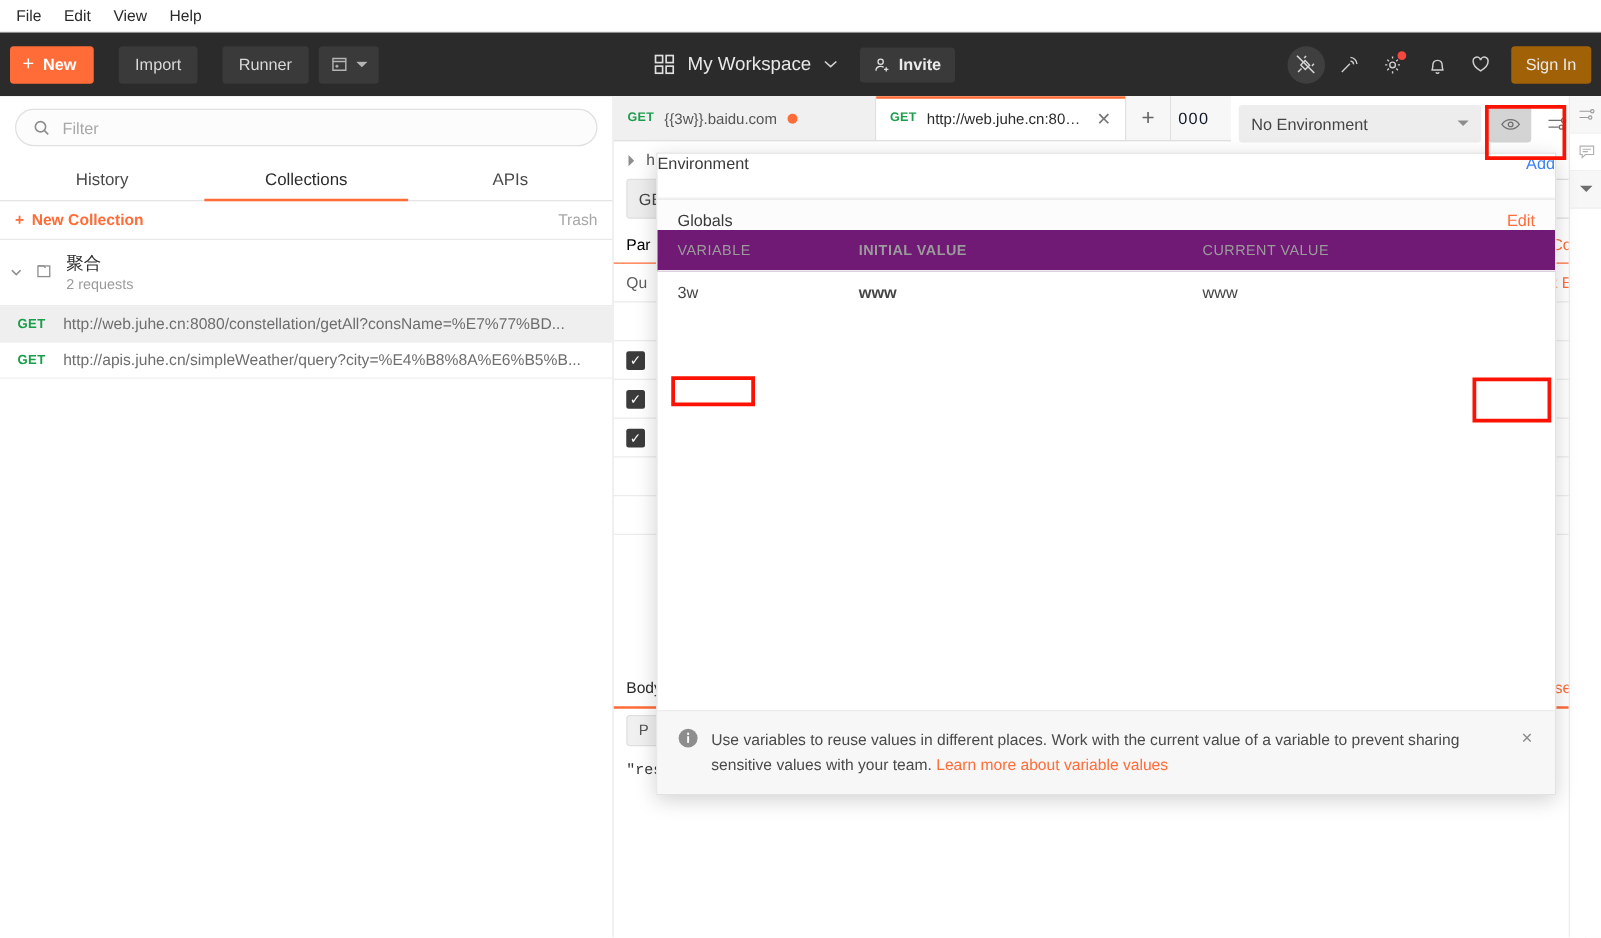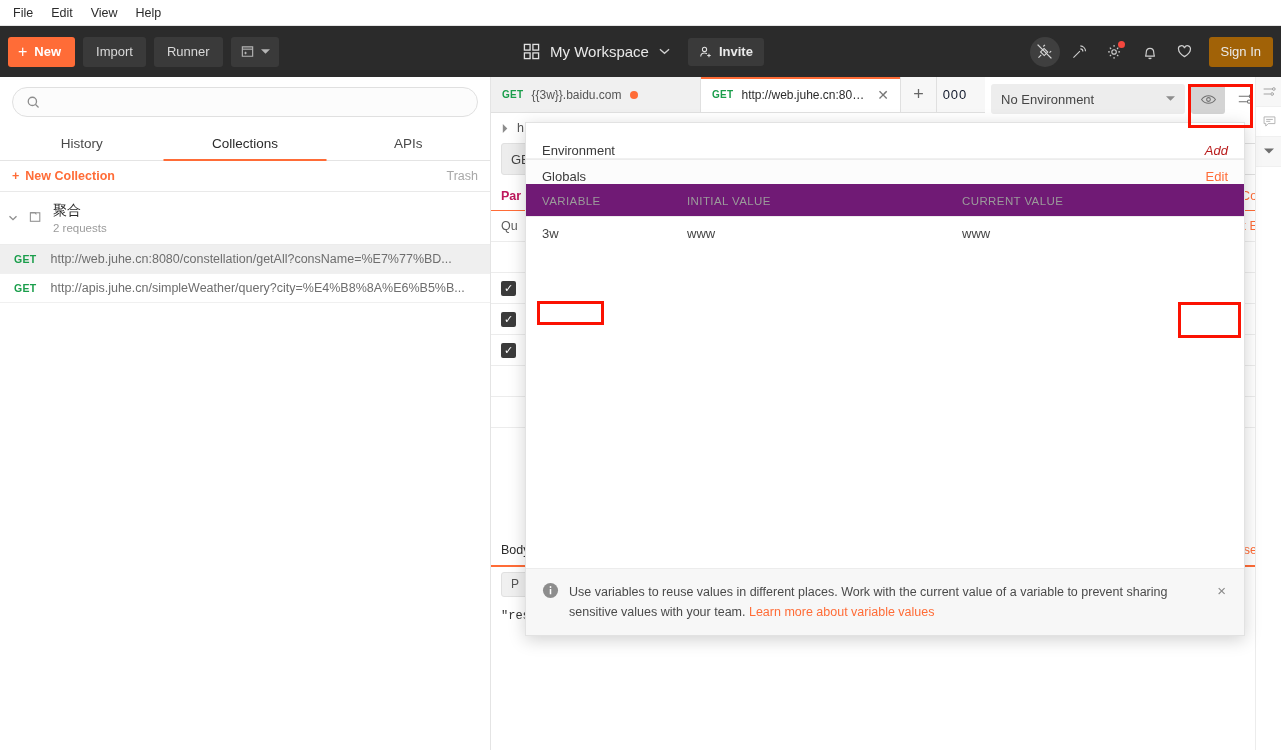"Import" .btn-dark { margin-left: none -> 12px }
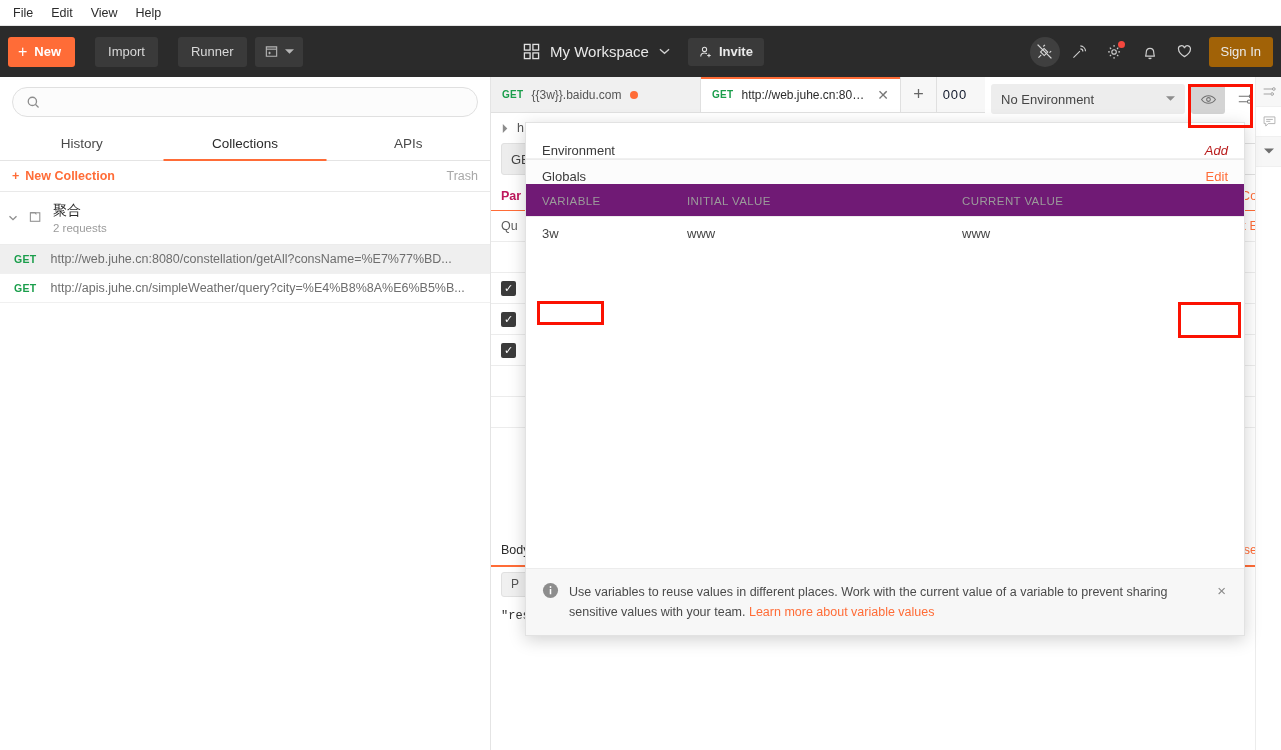"Filter" input { html: none -> <input> }
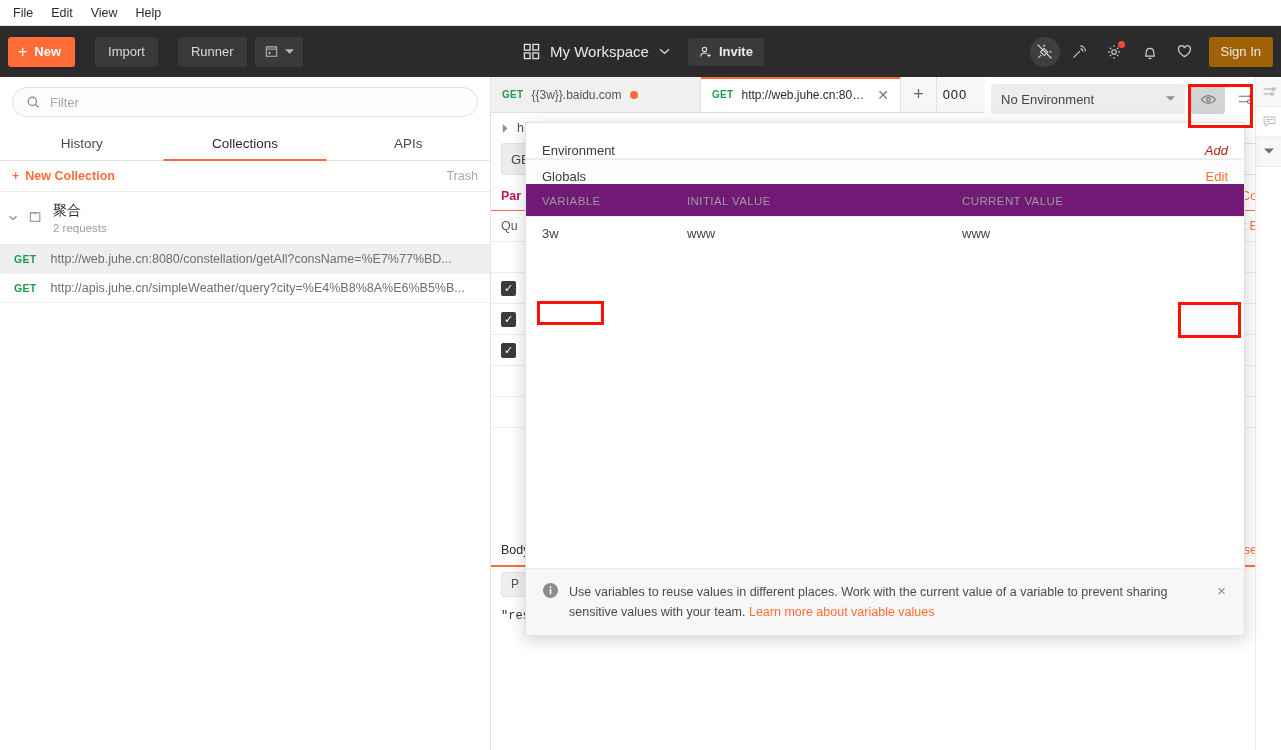"Environment" .ep-head { align-items: flex-end -> flex-start; padding: 0 16px -> 0 0 }
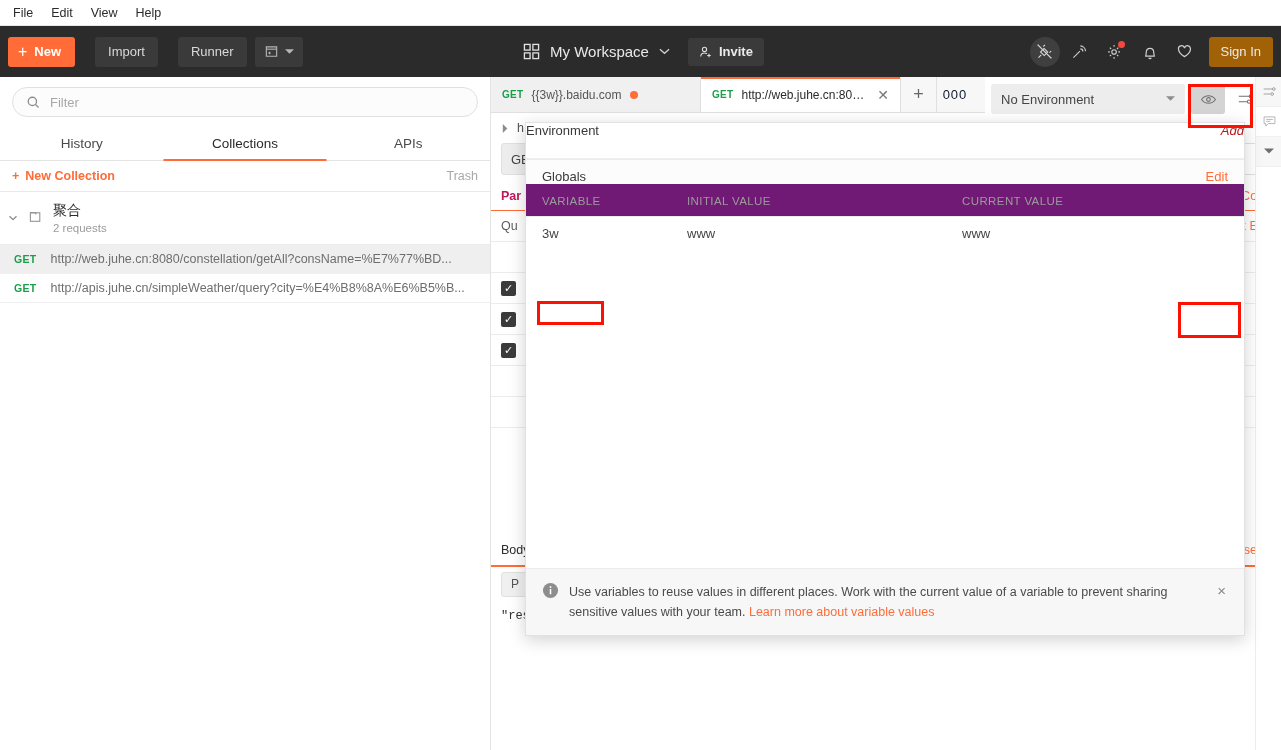"Add" .ep-add { color: #b91c1c -> #3b82f6; font-style: italic -> none }
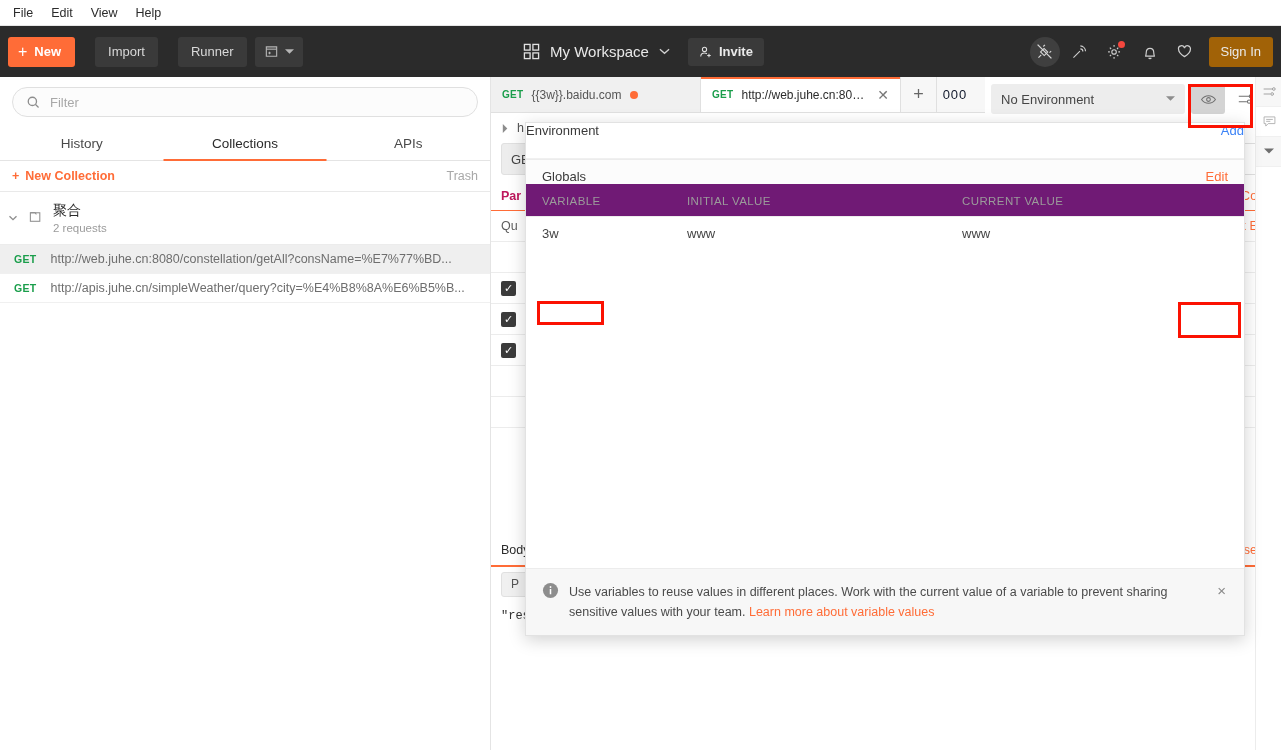"Par" .req-tabs .rt.active { color: #be185d -> #000000; font-weight: bold -> none }
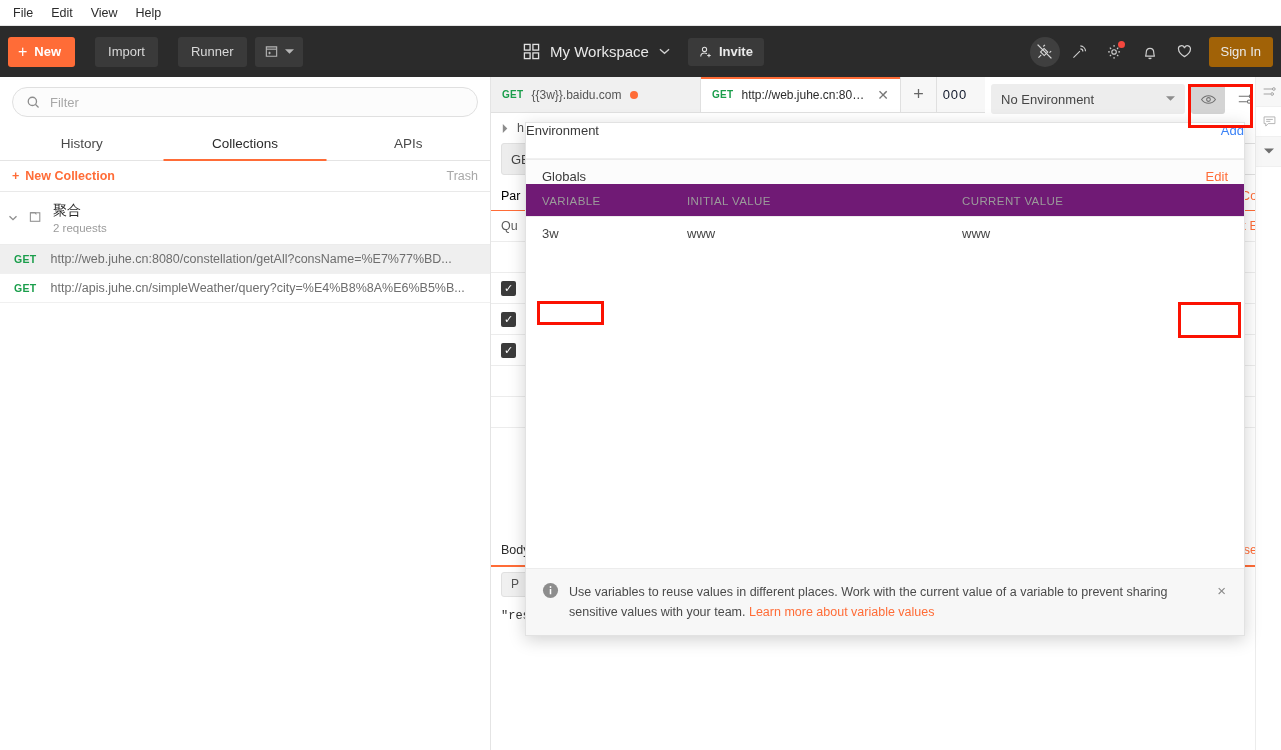"INITIAL VALUE" .c-init { font-weight: none -> bold }
